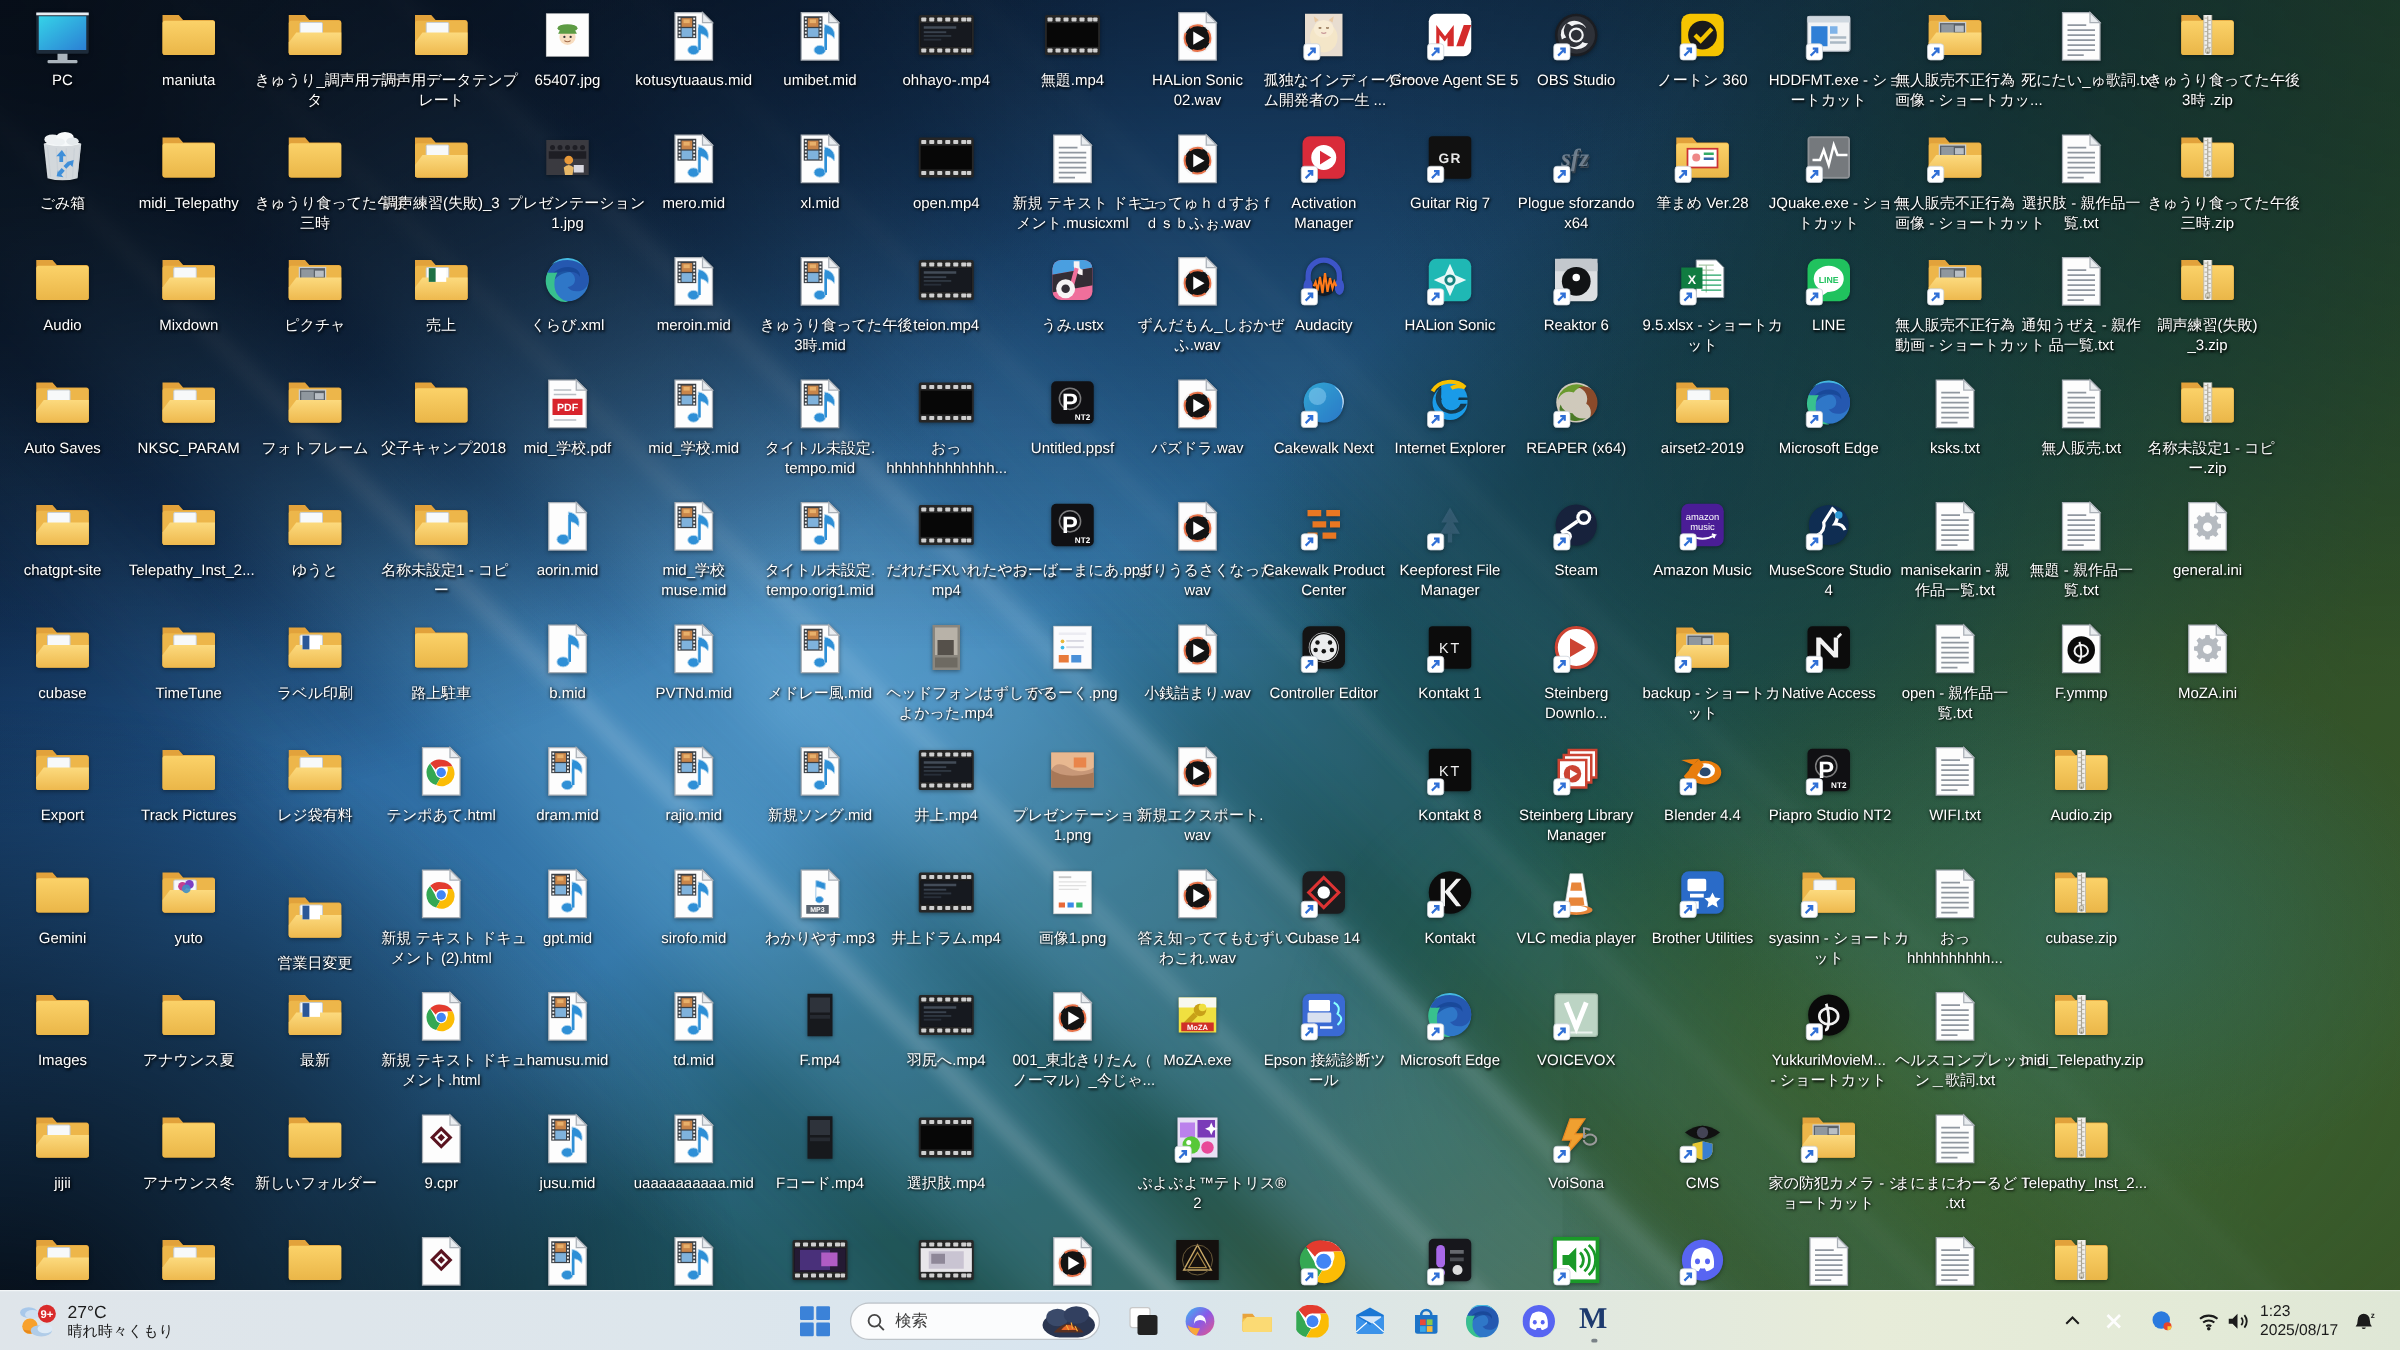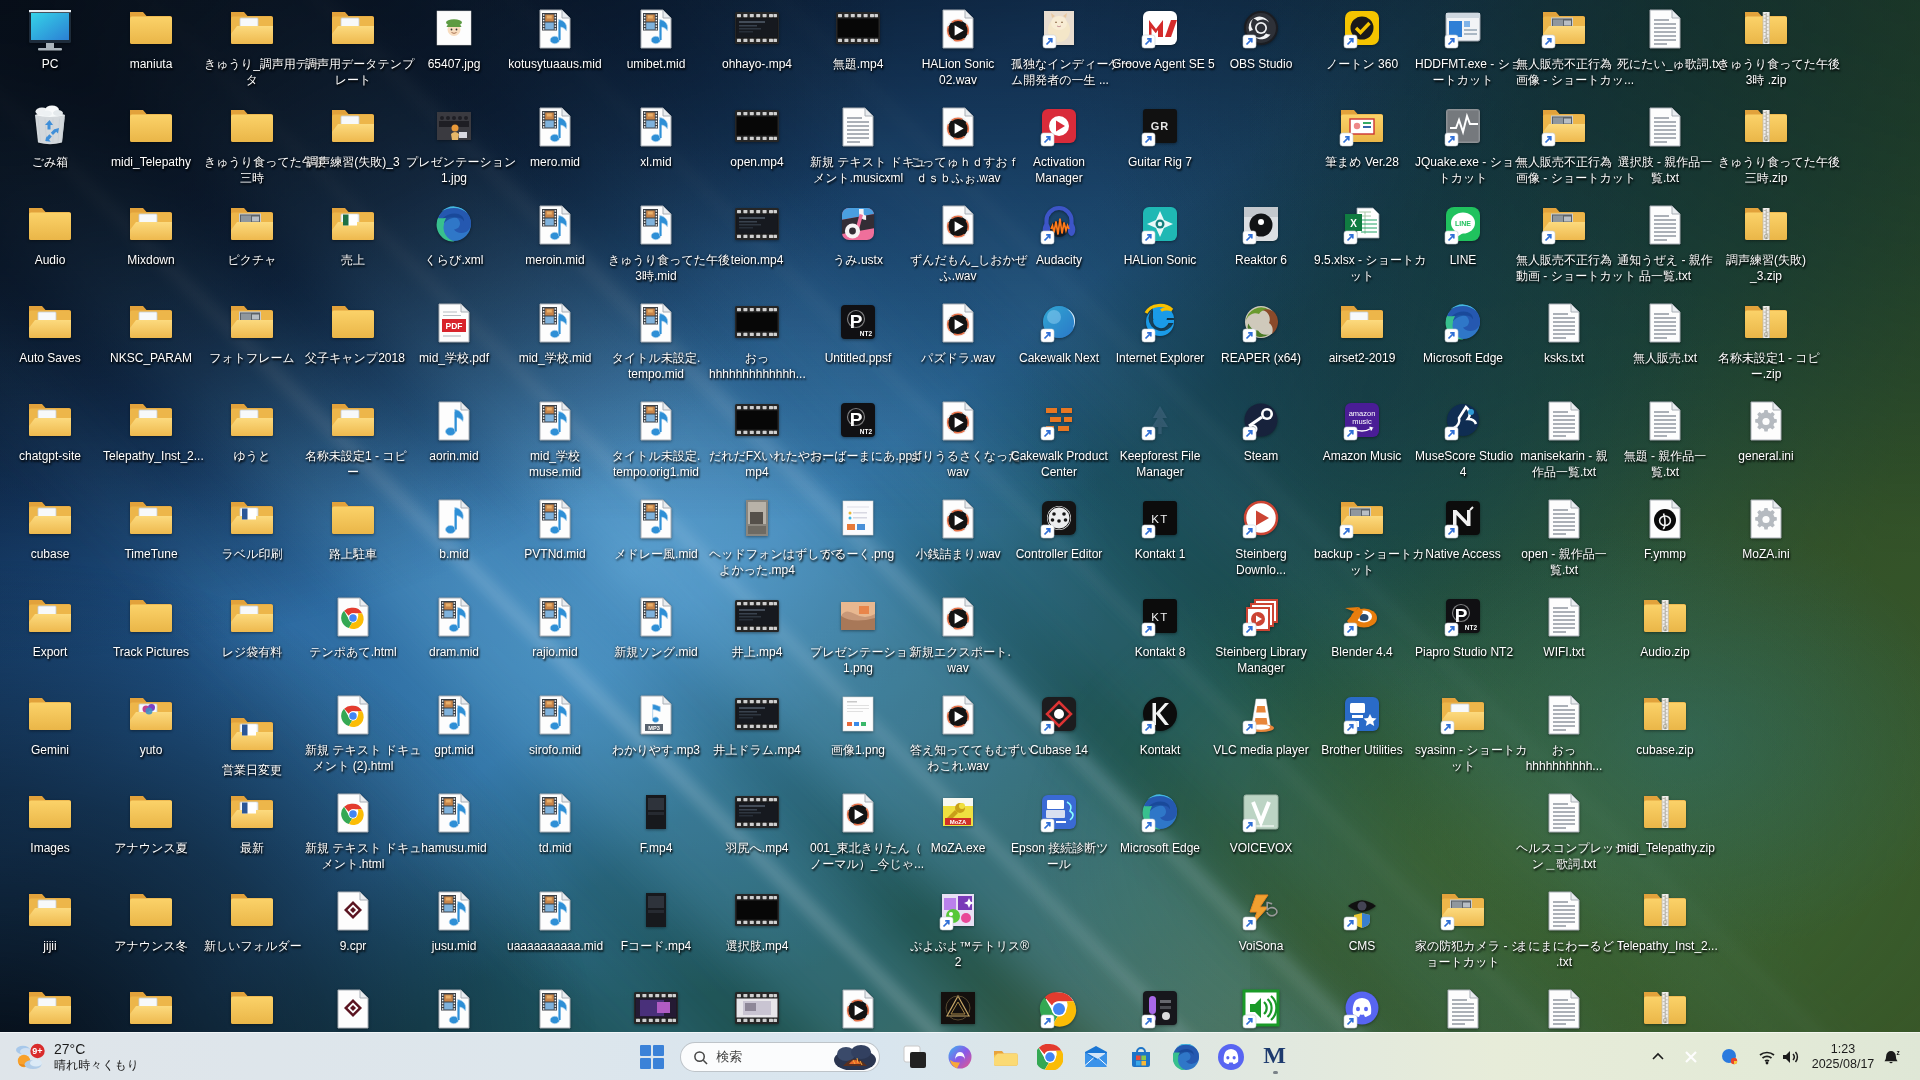"Plogue sforzando" div.cell { html: none -> <div> <svg> <use></use> <use></use> </svg> <div>Plogue sforzando<br>x64</div> </div> }
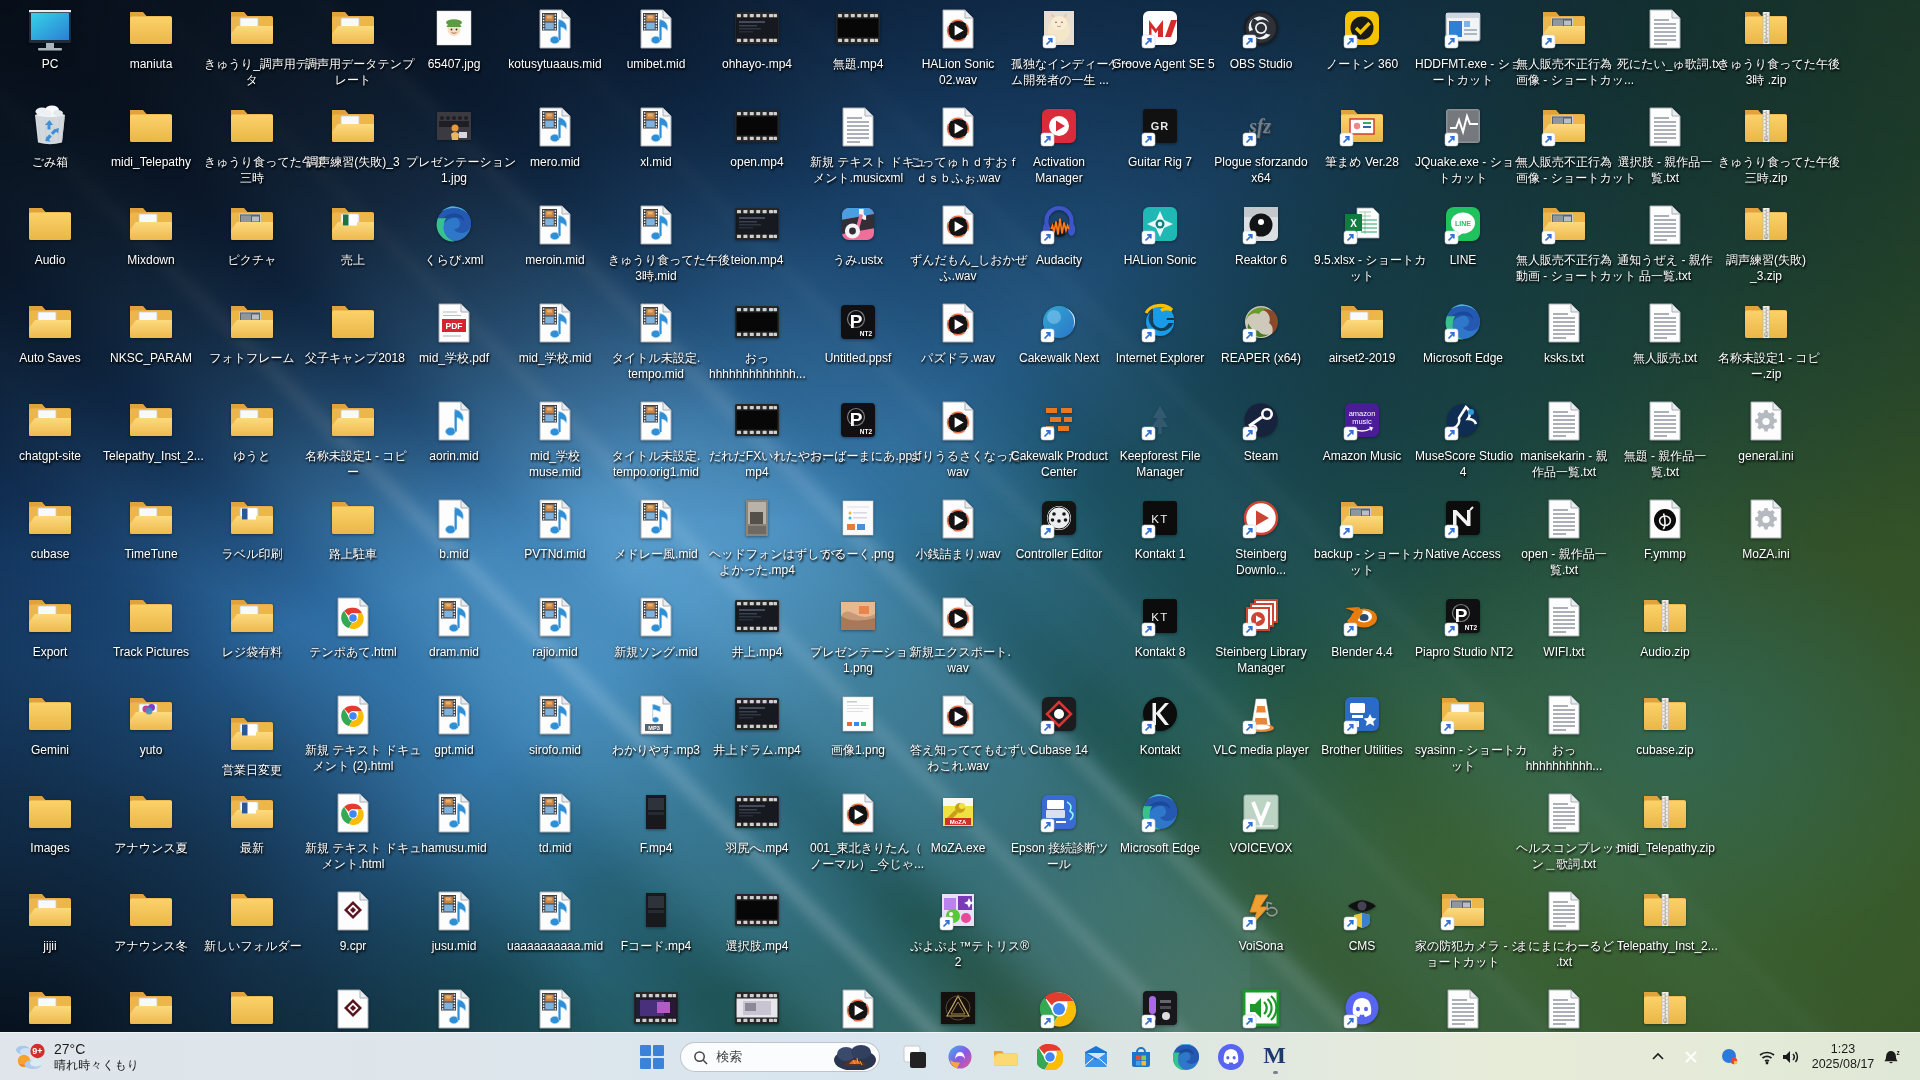"YukkuriMovieM..." div.cell { html: none -> <div> <svg> <use></use> <use></use> </svg> <div>YukkuriMovieM...<br>- ショートカット</div> </div> }
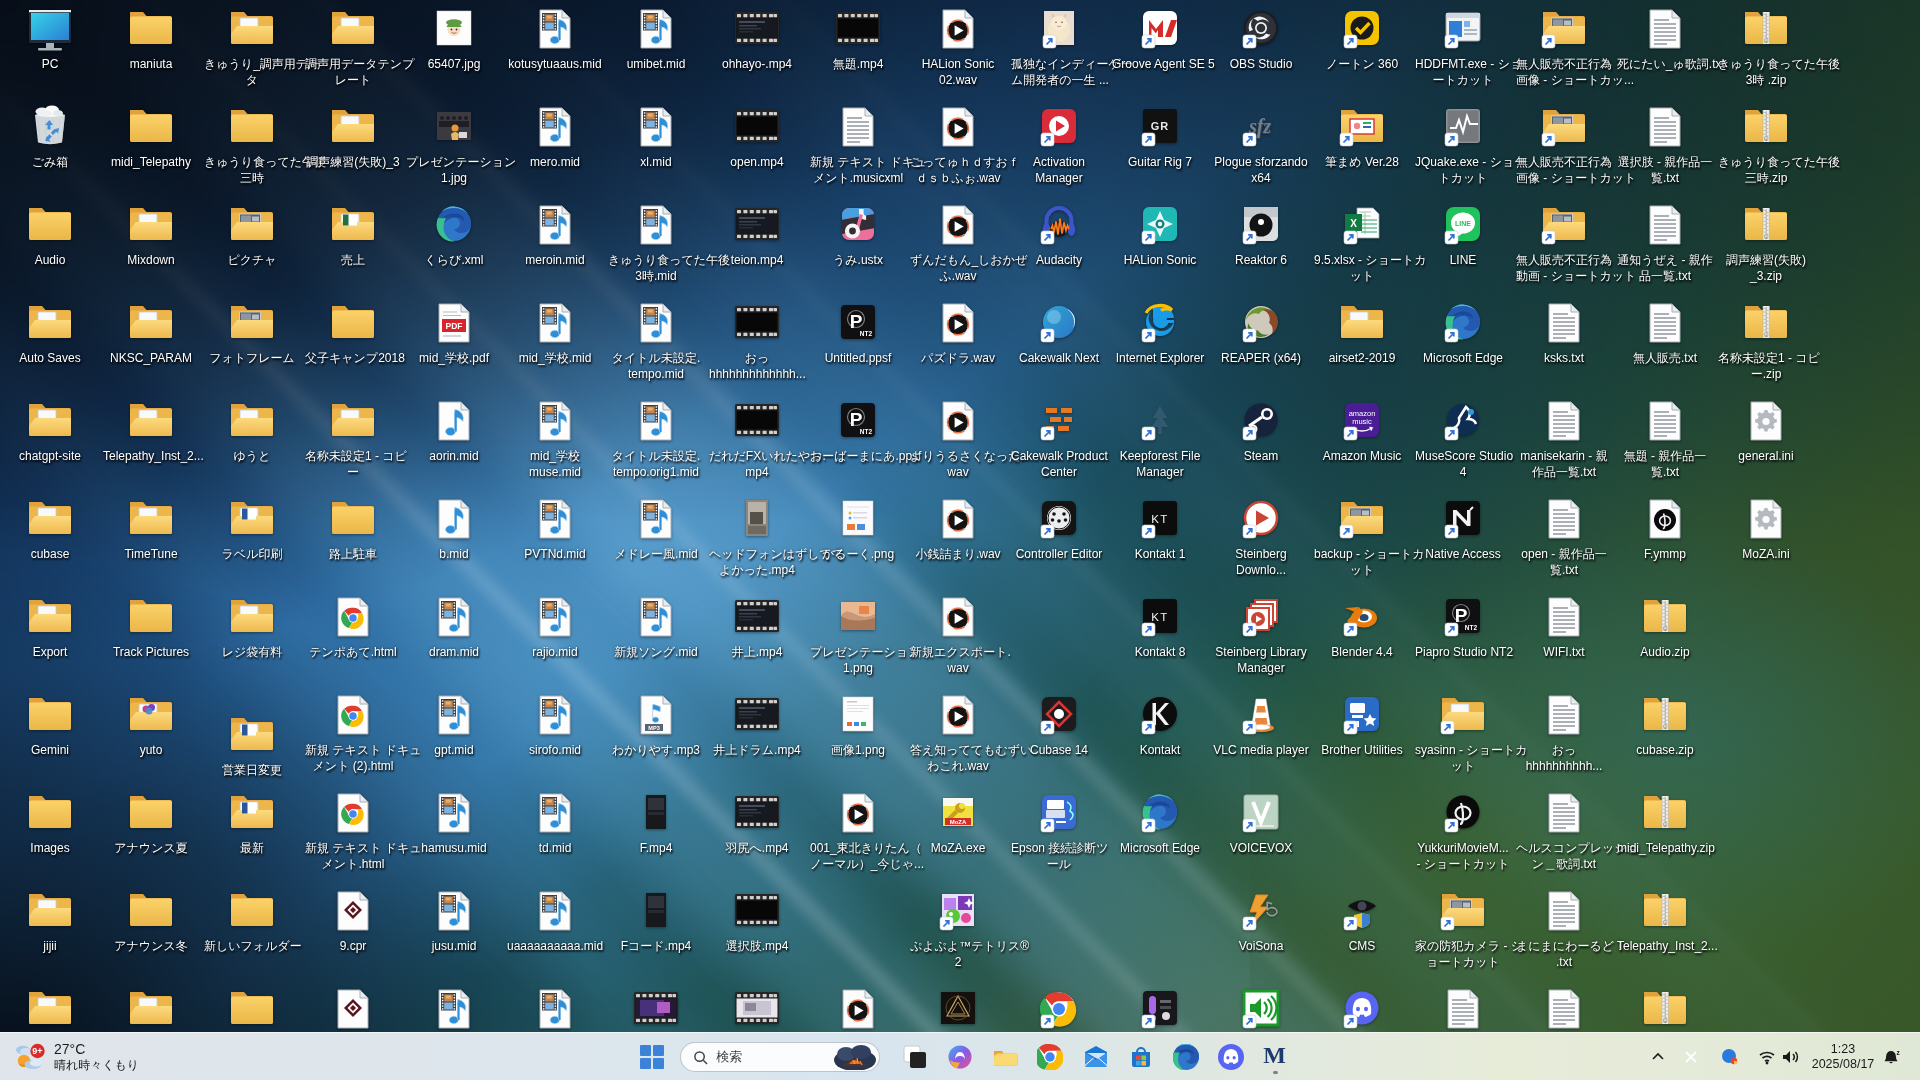"1:23" #clock { text-align: center -> left }
